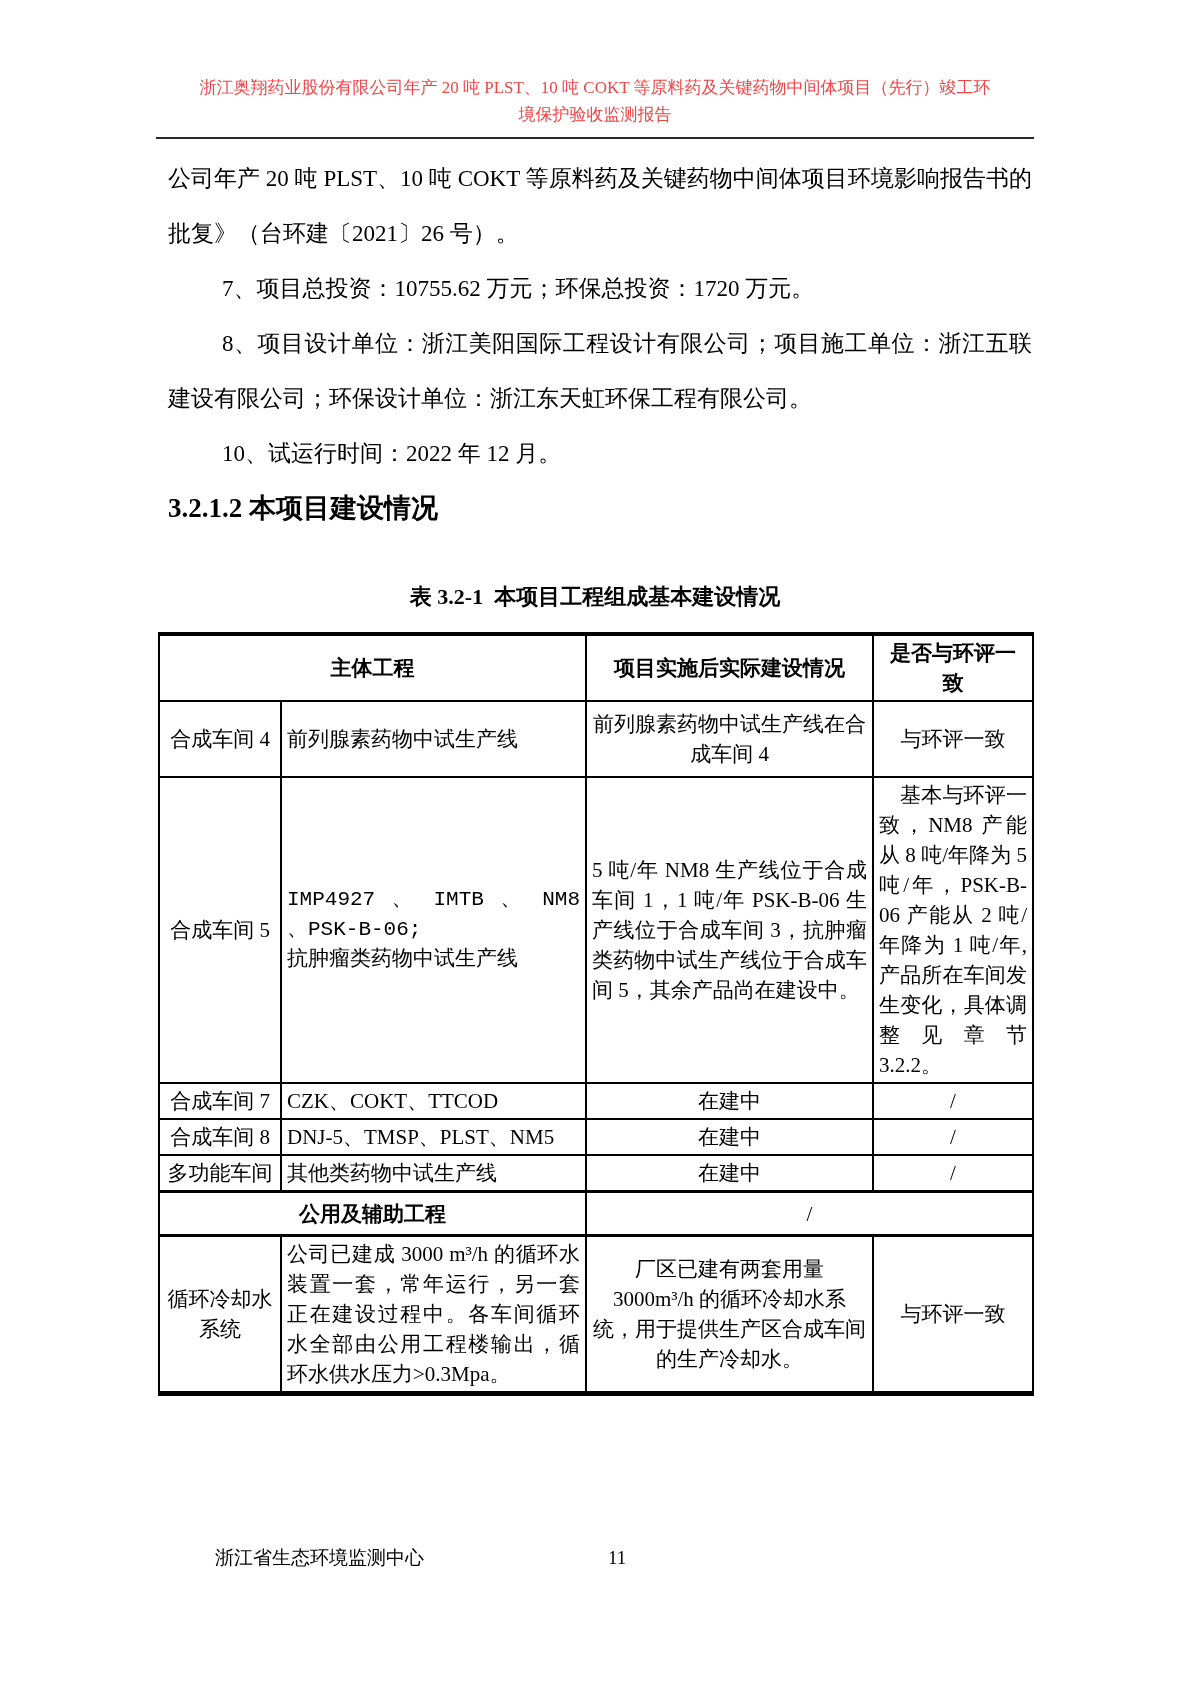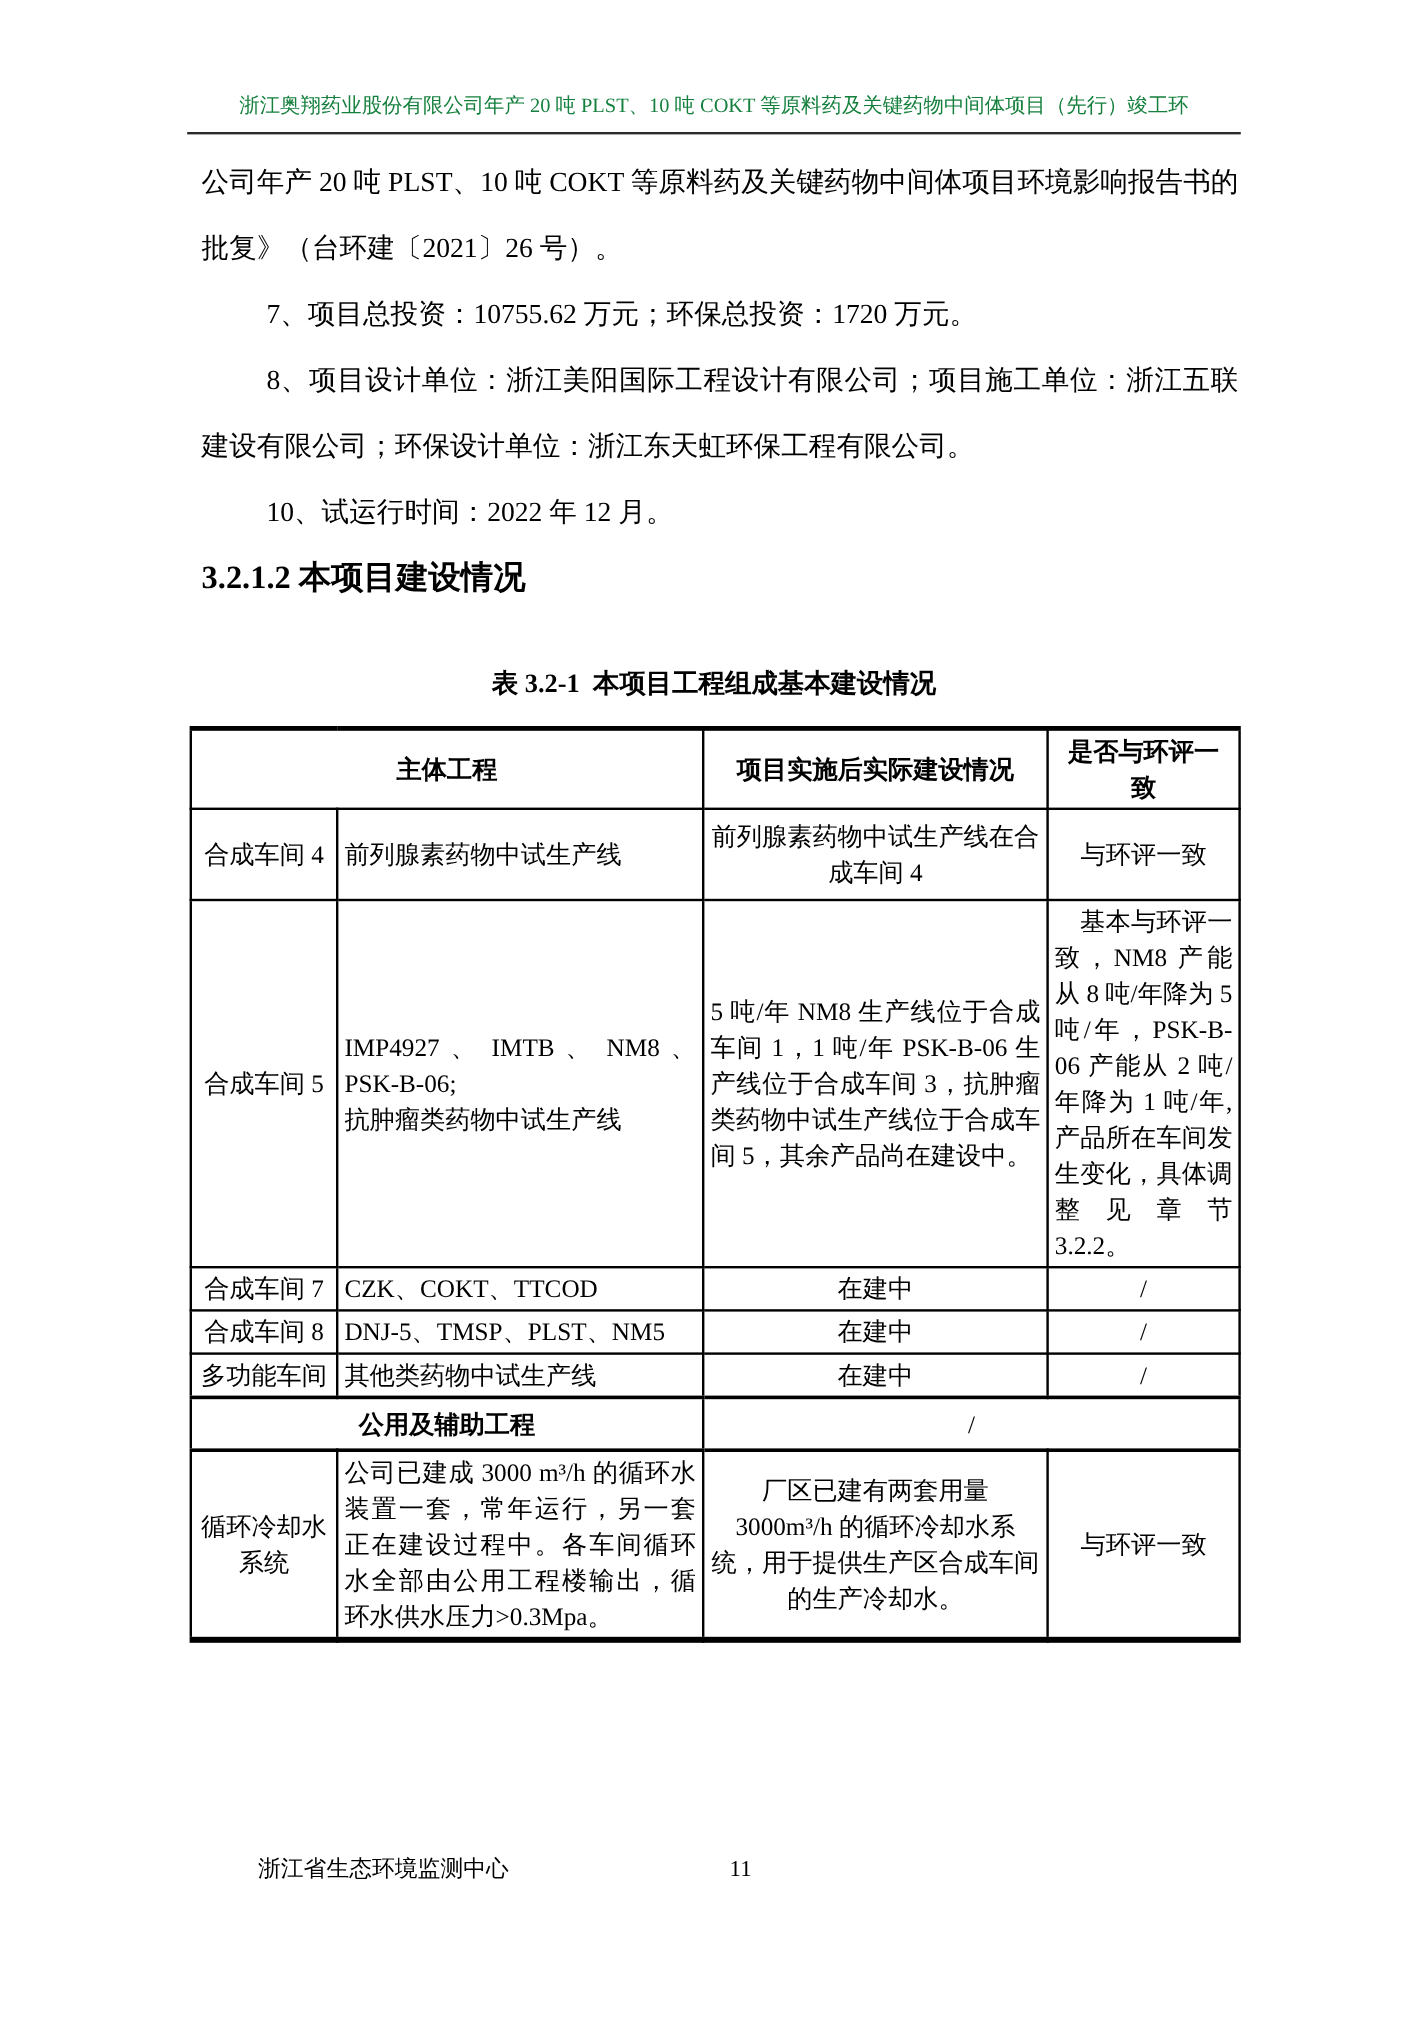"浙江奥翔药业股份有限公司年产 20 吨 PLST、10 吨" .doc-header { color: #15803d -> #ef4444 }
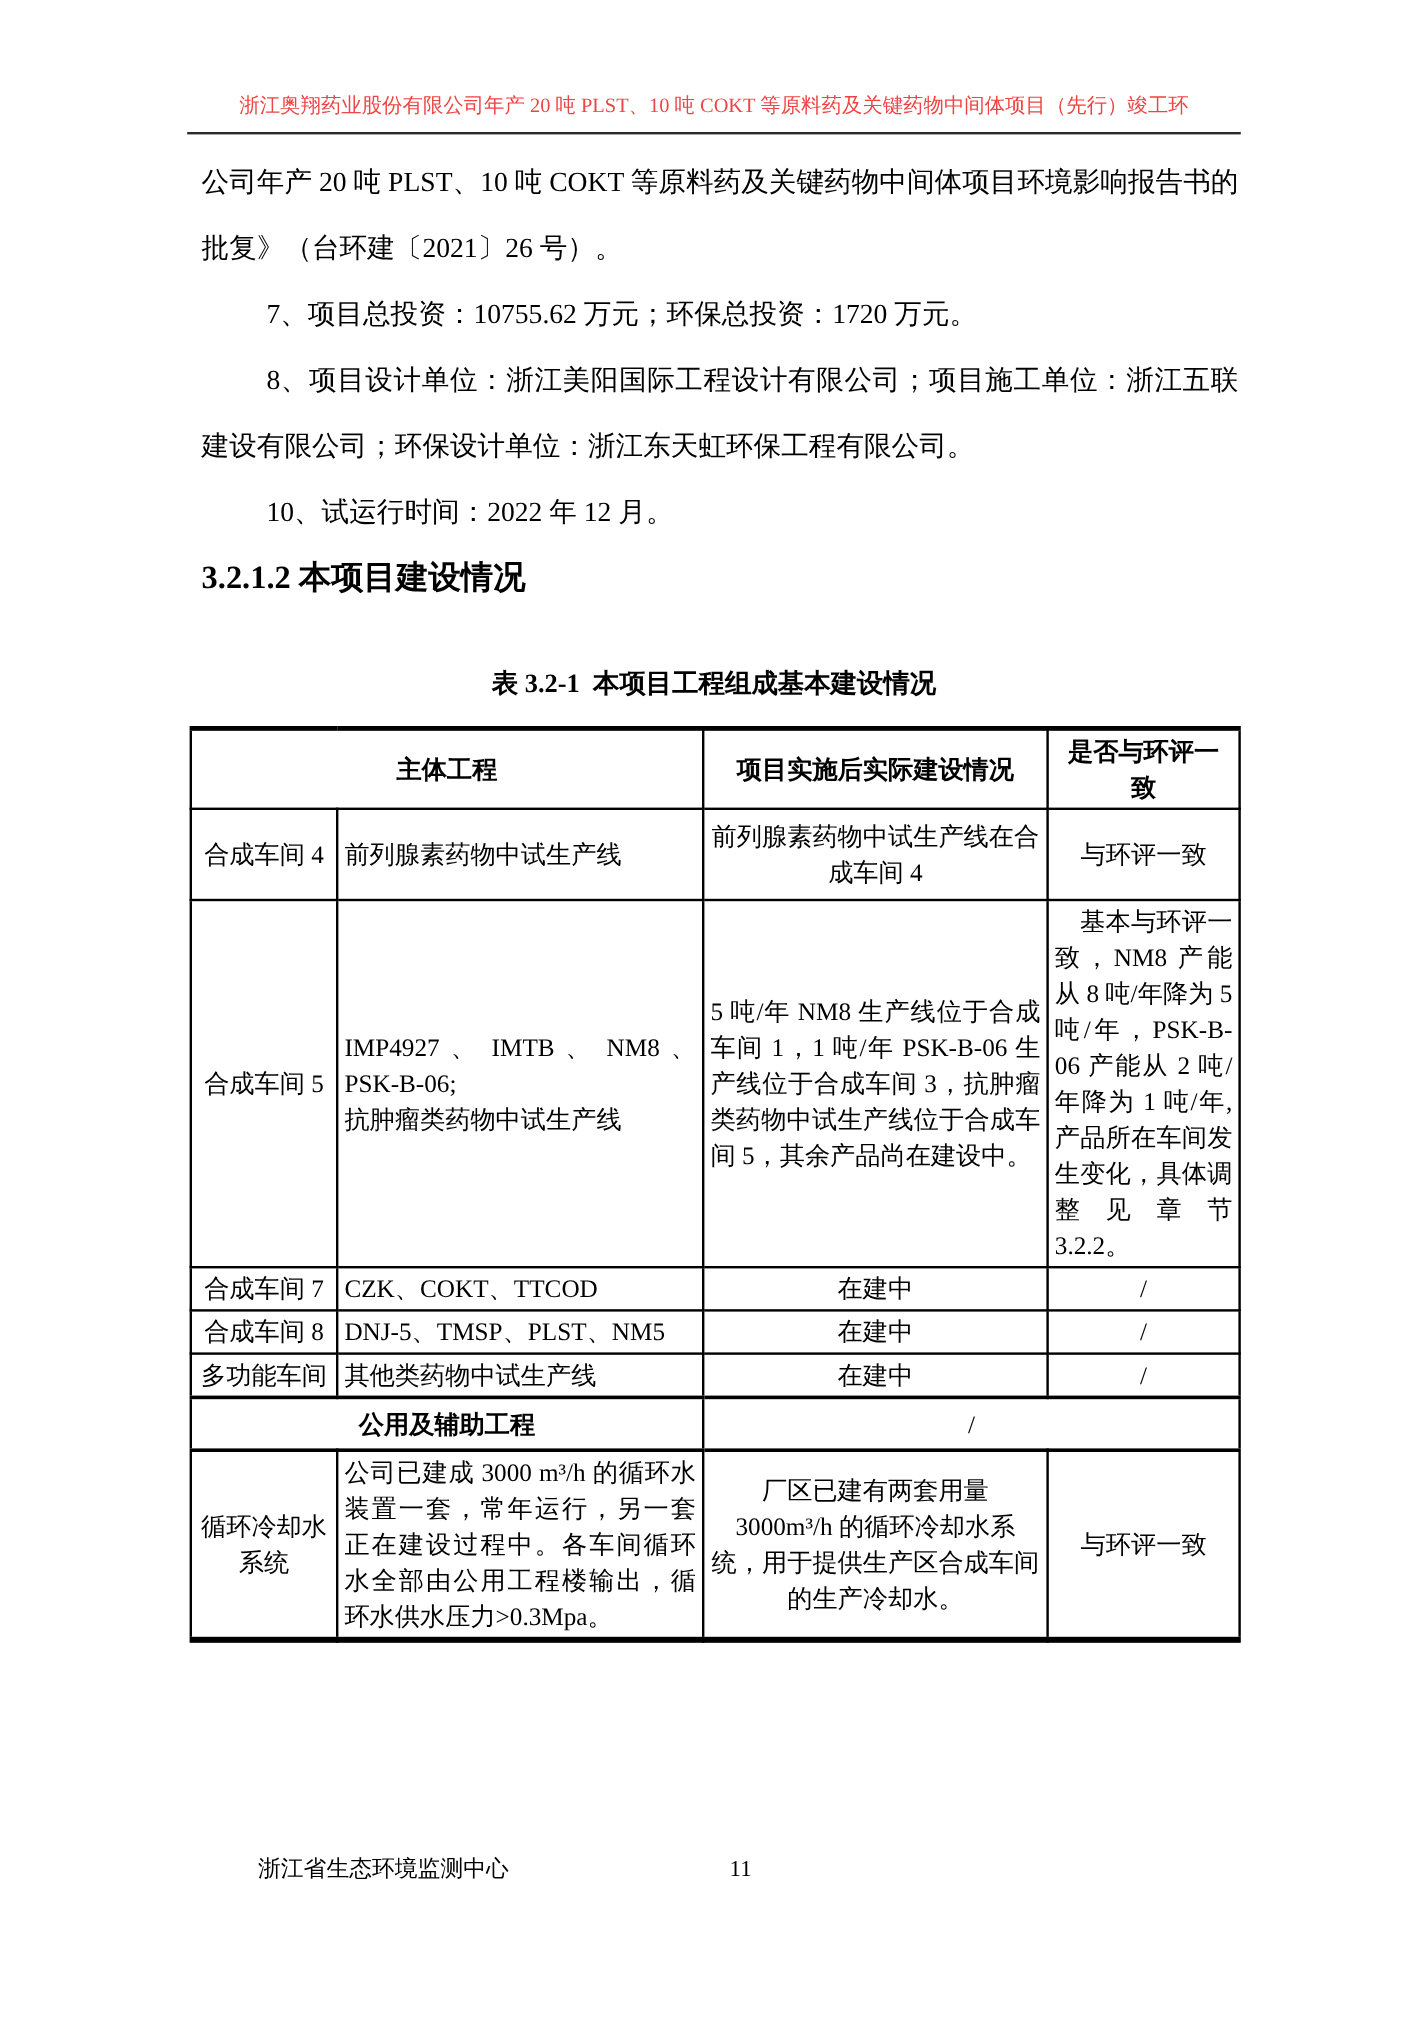"境保护验收监测报告" div { html: none -> <div>境保护验收监测报告</div> }
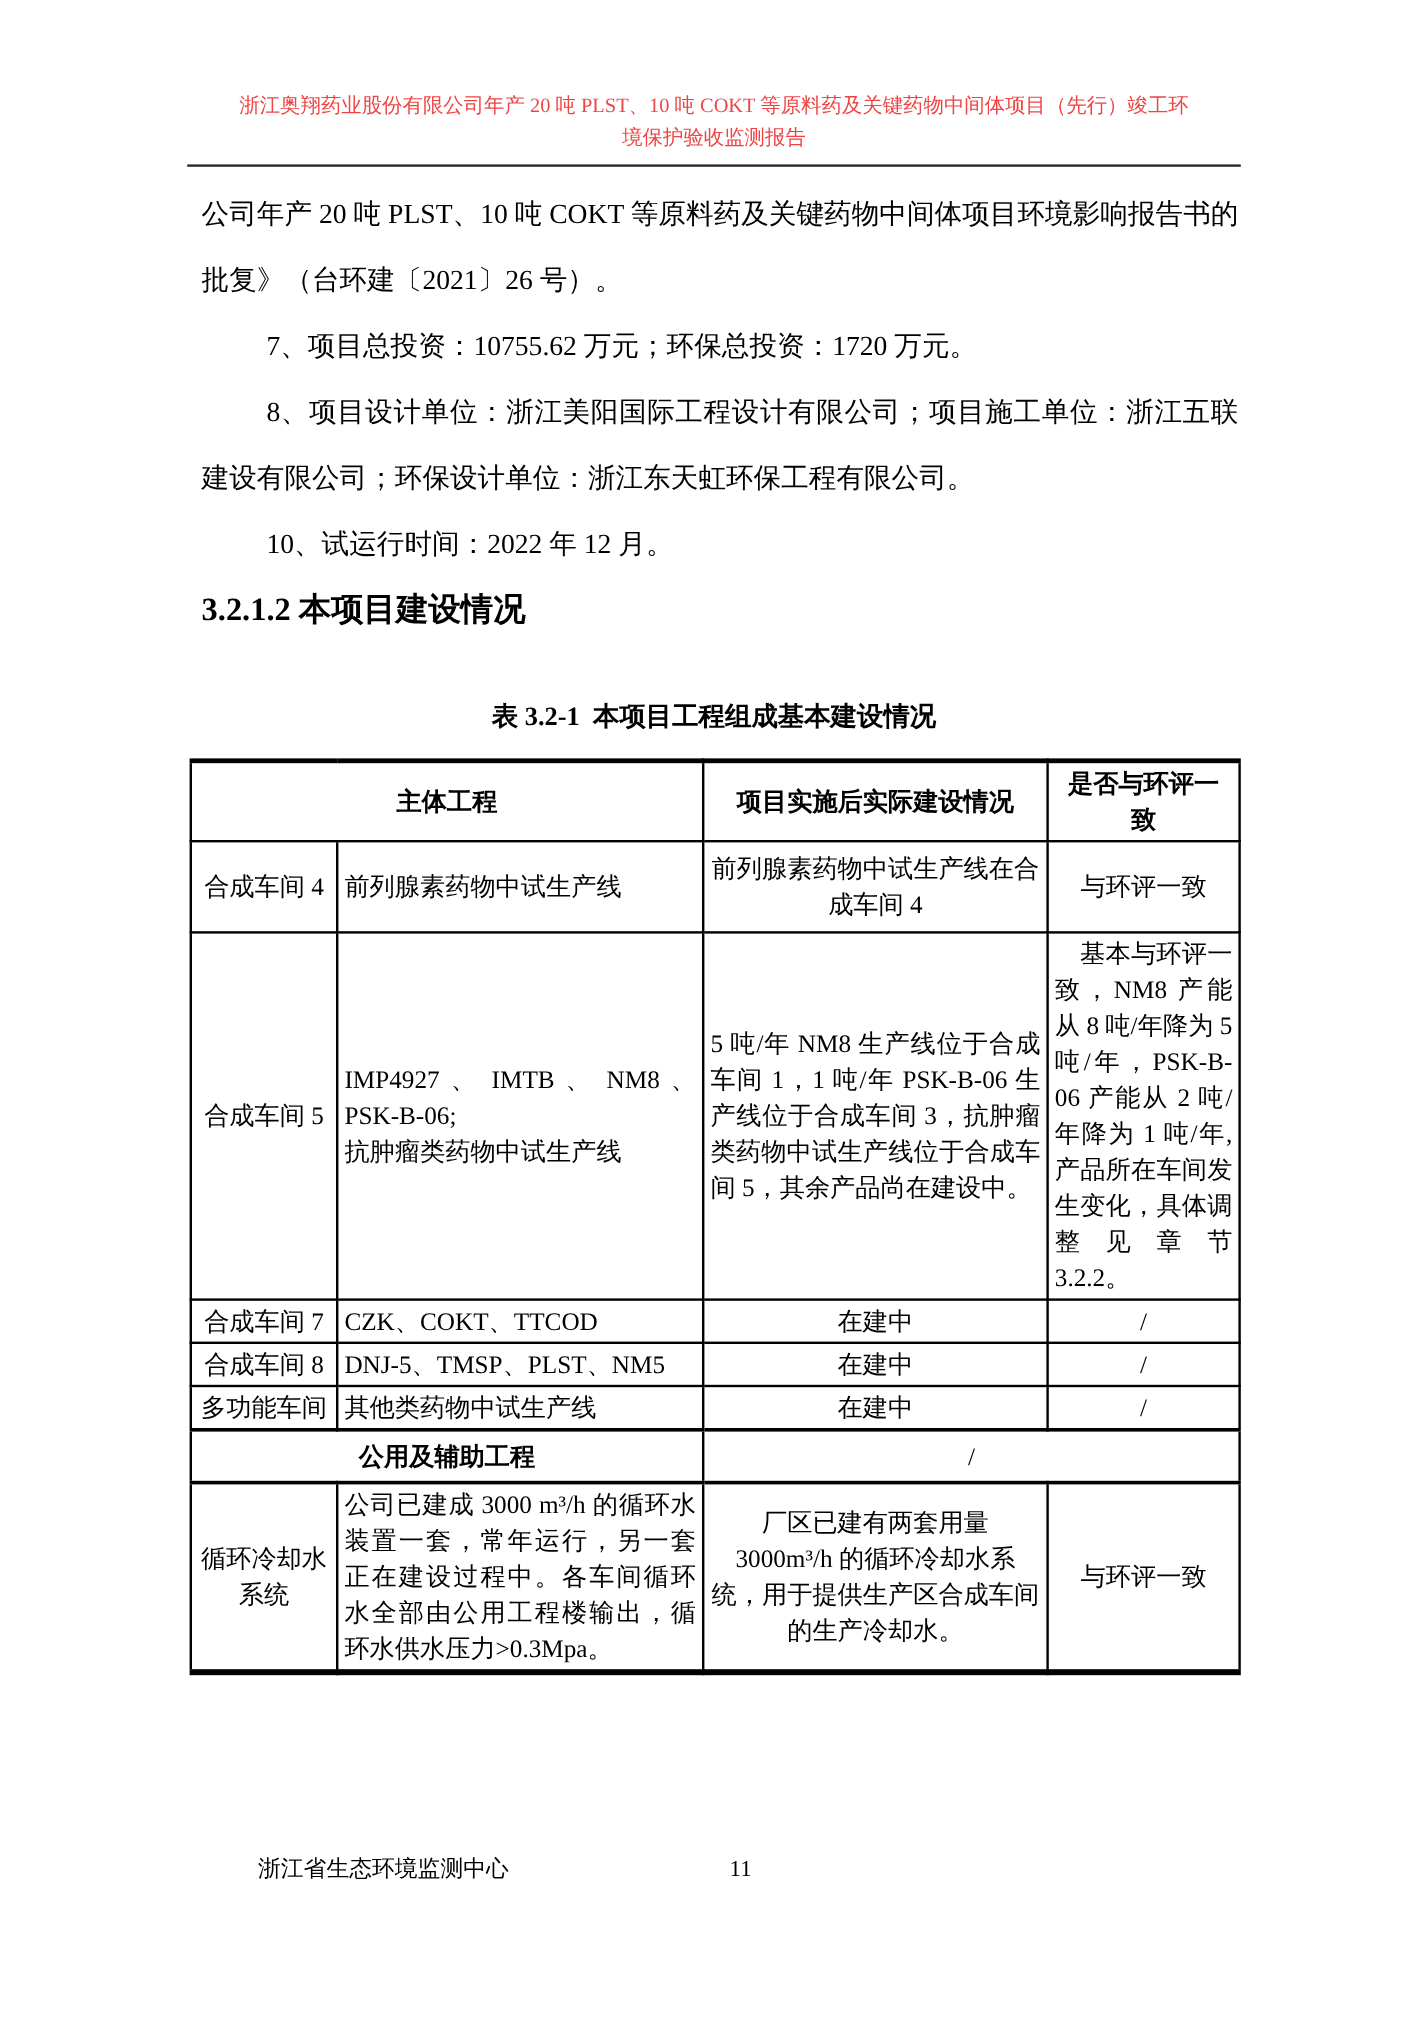"IMP4927 、 IMTB 、 NM8" .lh35 { font-family: none -> Liberation Mono, monospace }
